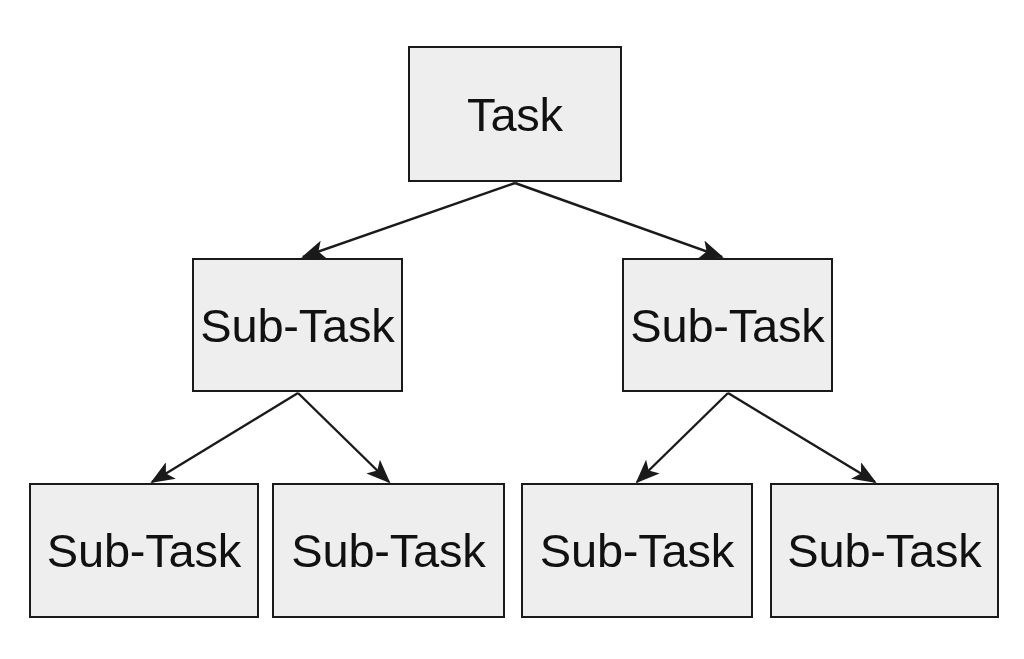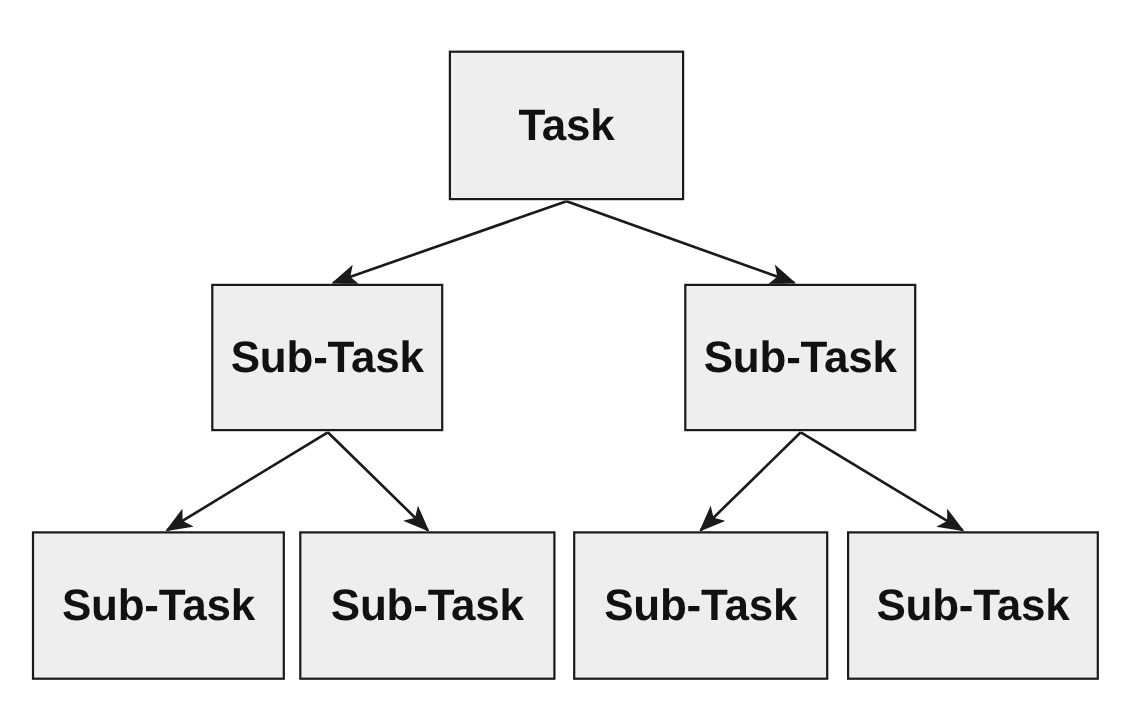"Task" .node-label { font-size: 40px -> 47px; font-weight: bold -> none }
